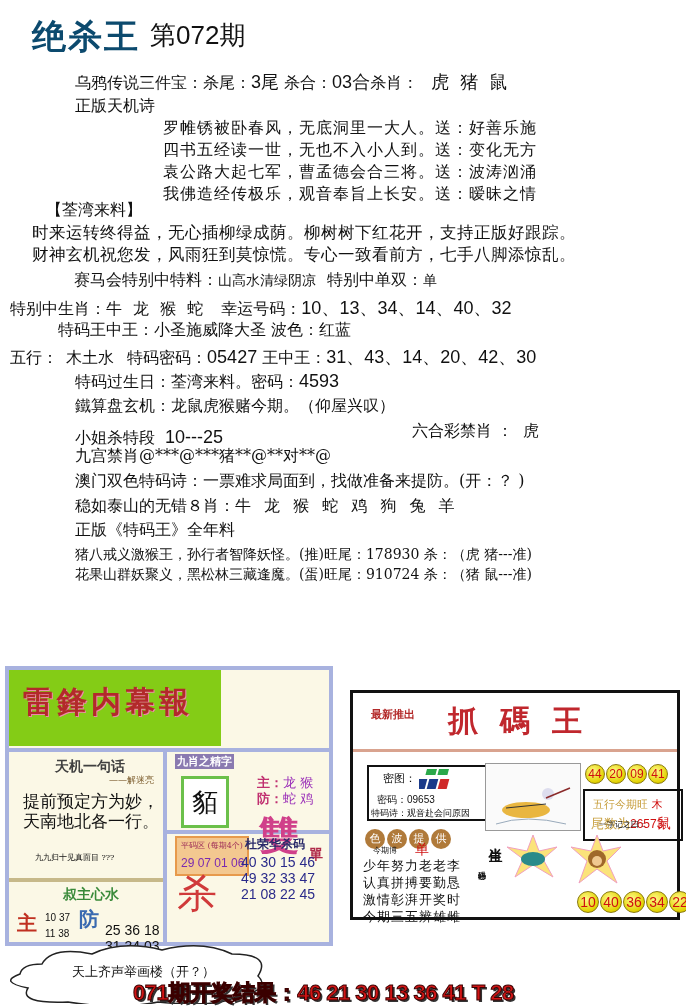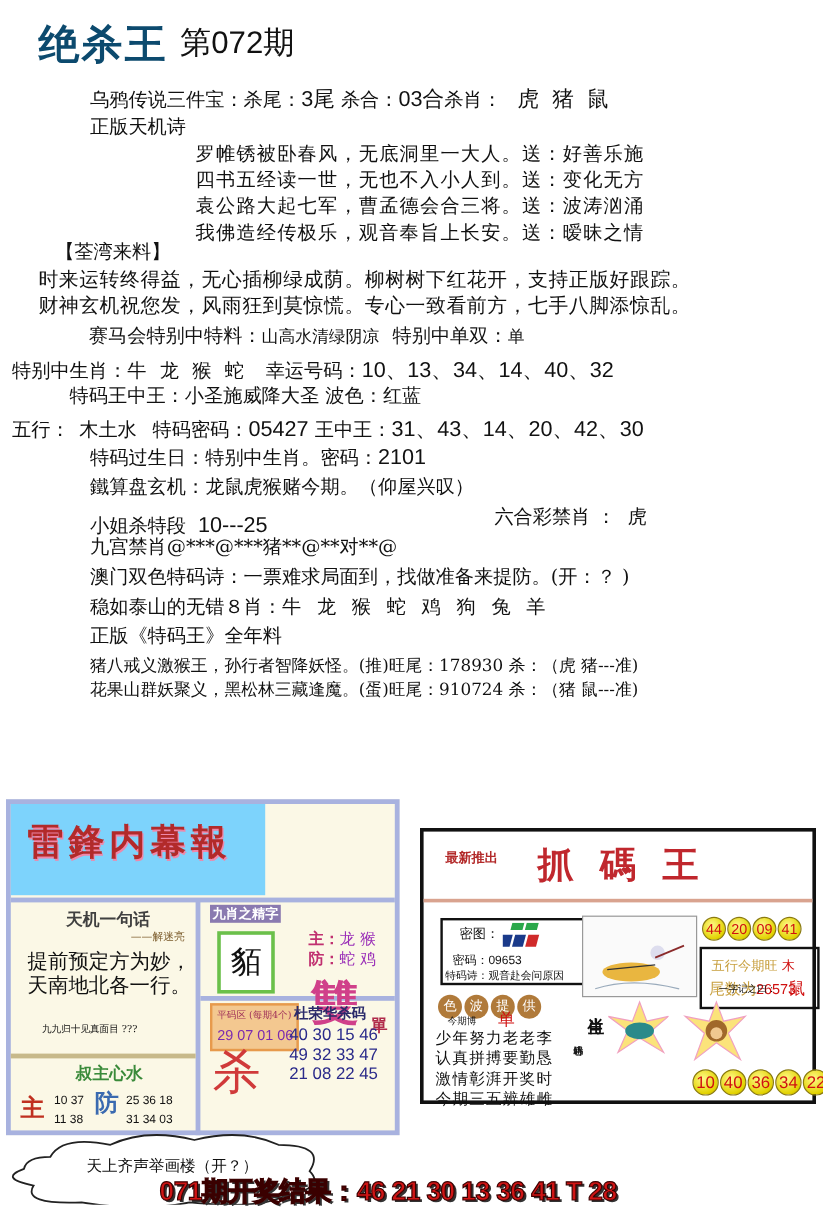"特别中生肖。密码：" span { text: 特别中生肖 -> 荃湾来料 }
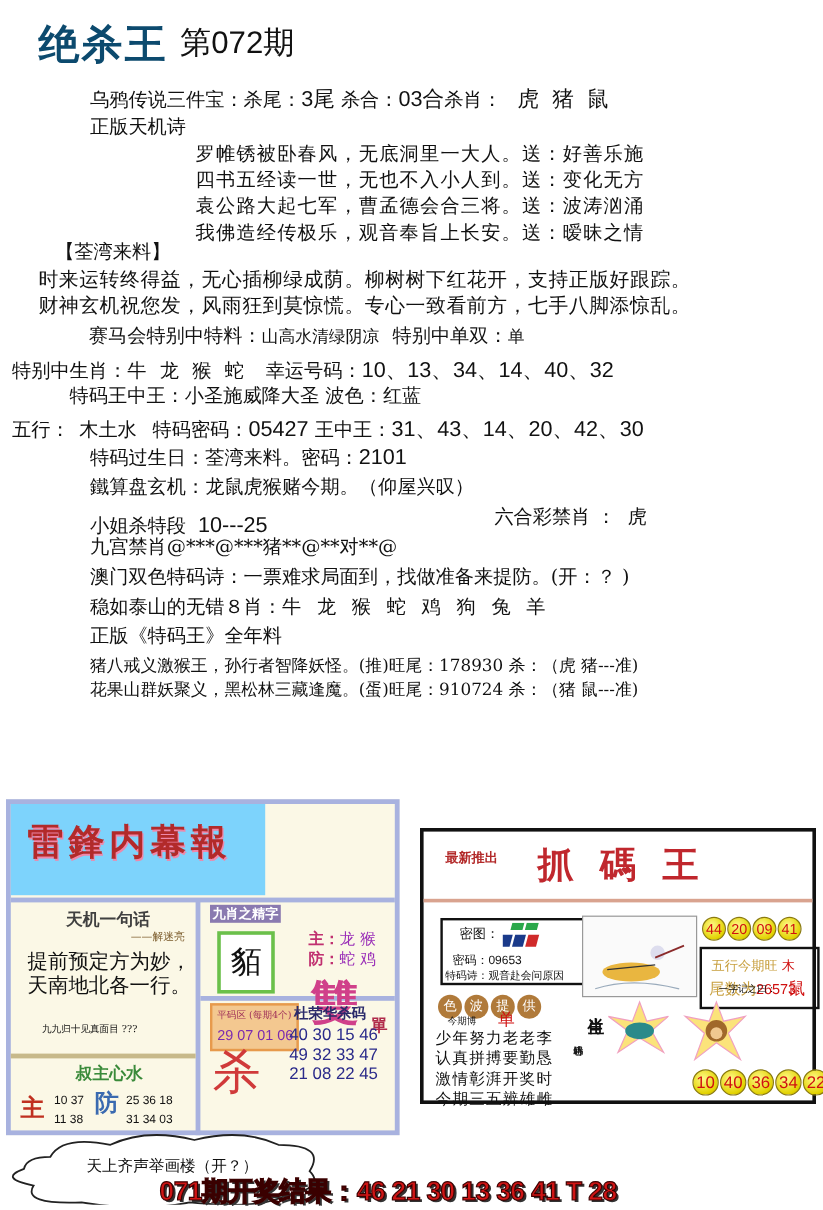"2101" span.sans { text: 2101 -> 4593 }
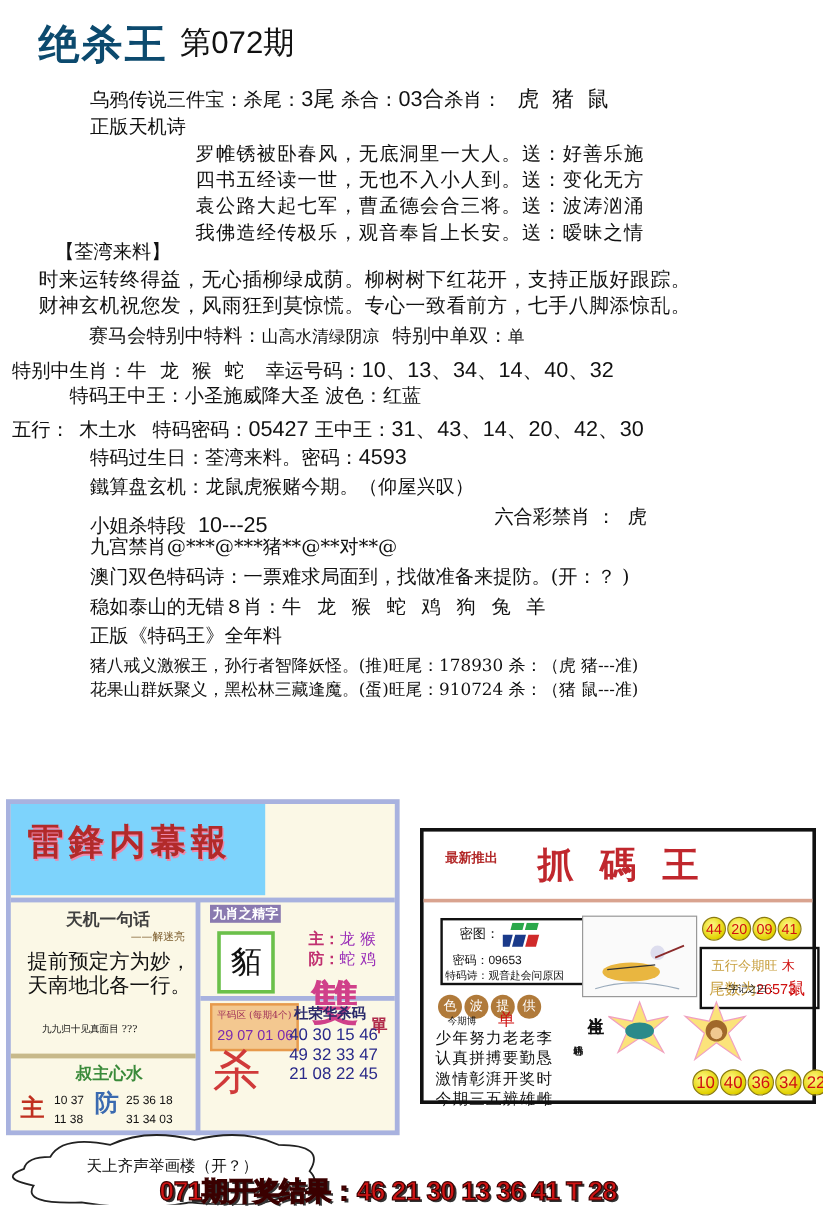"雷鋒内幕報" .pl-head { background: #7dd3fc -> #84cc16 }
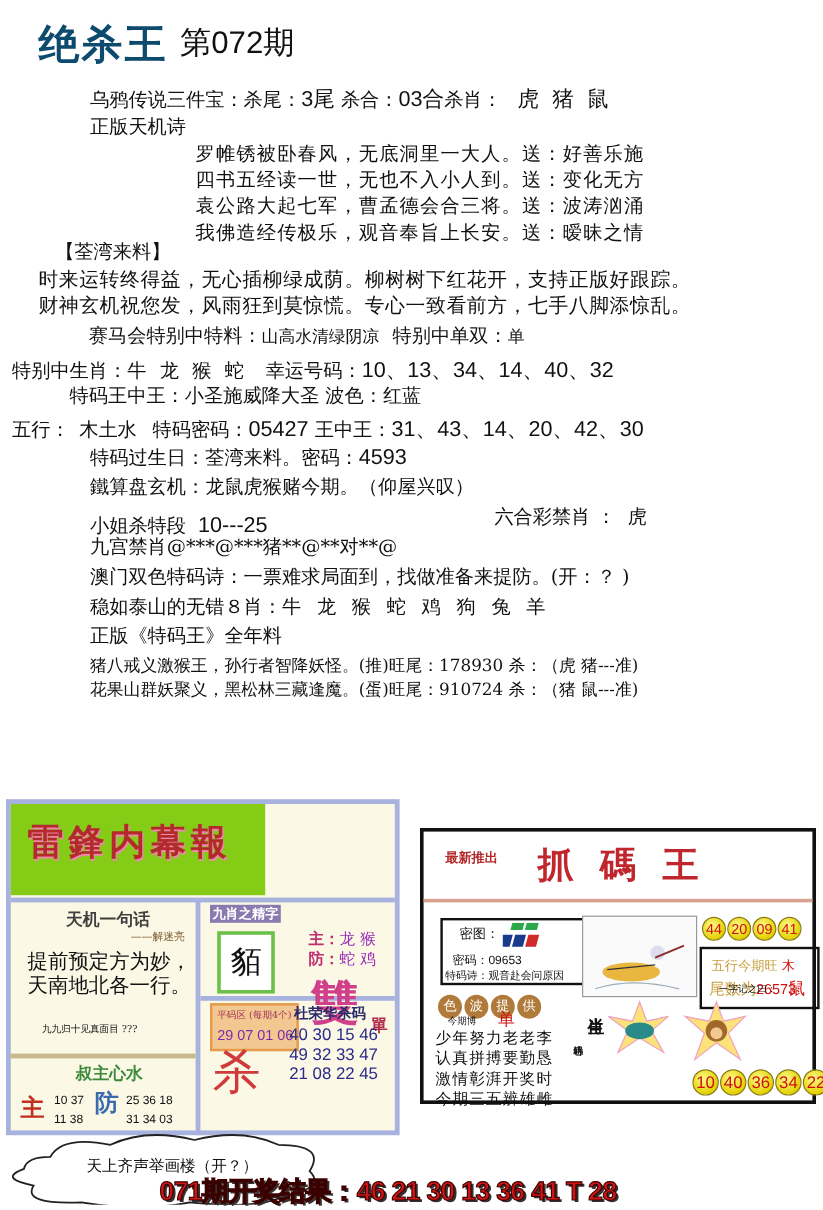"25 36 18" div.num-grid { font-size: 10px -> 14px; top: 240px -> 252px }
